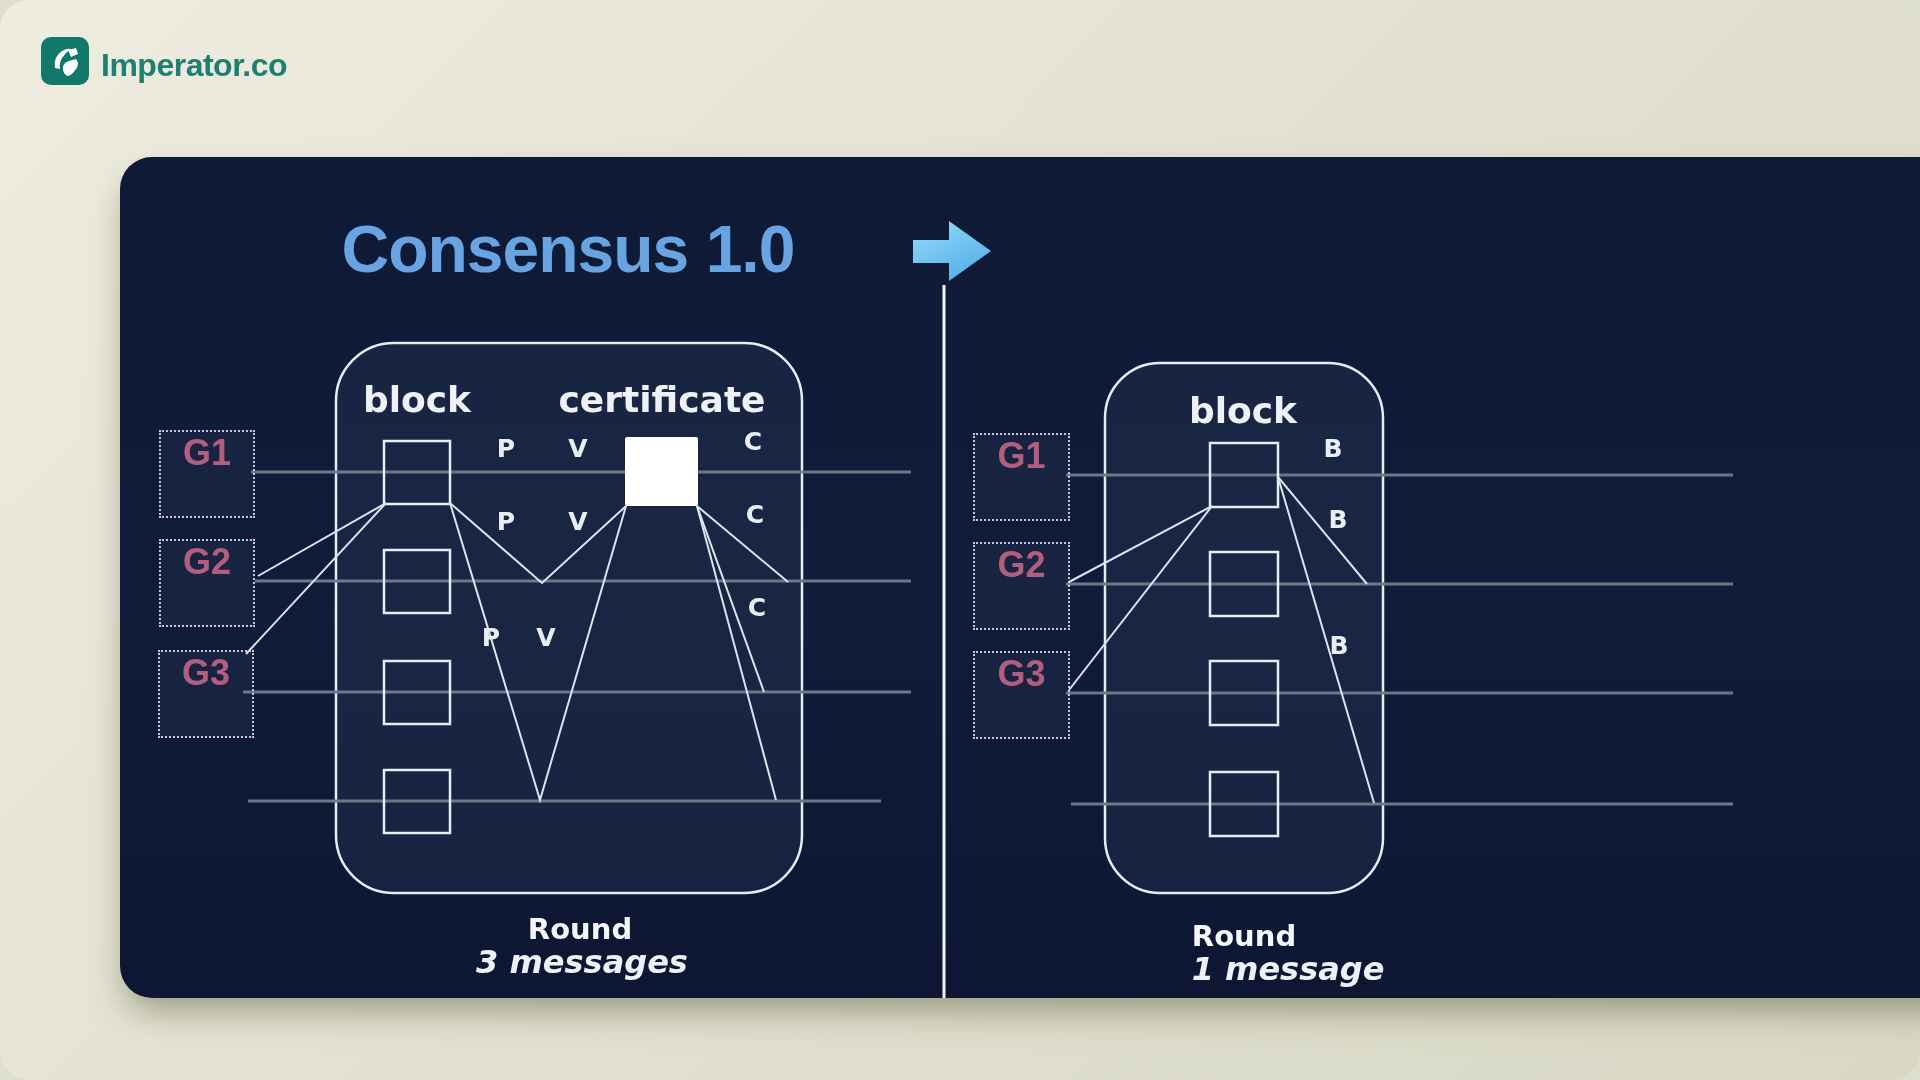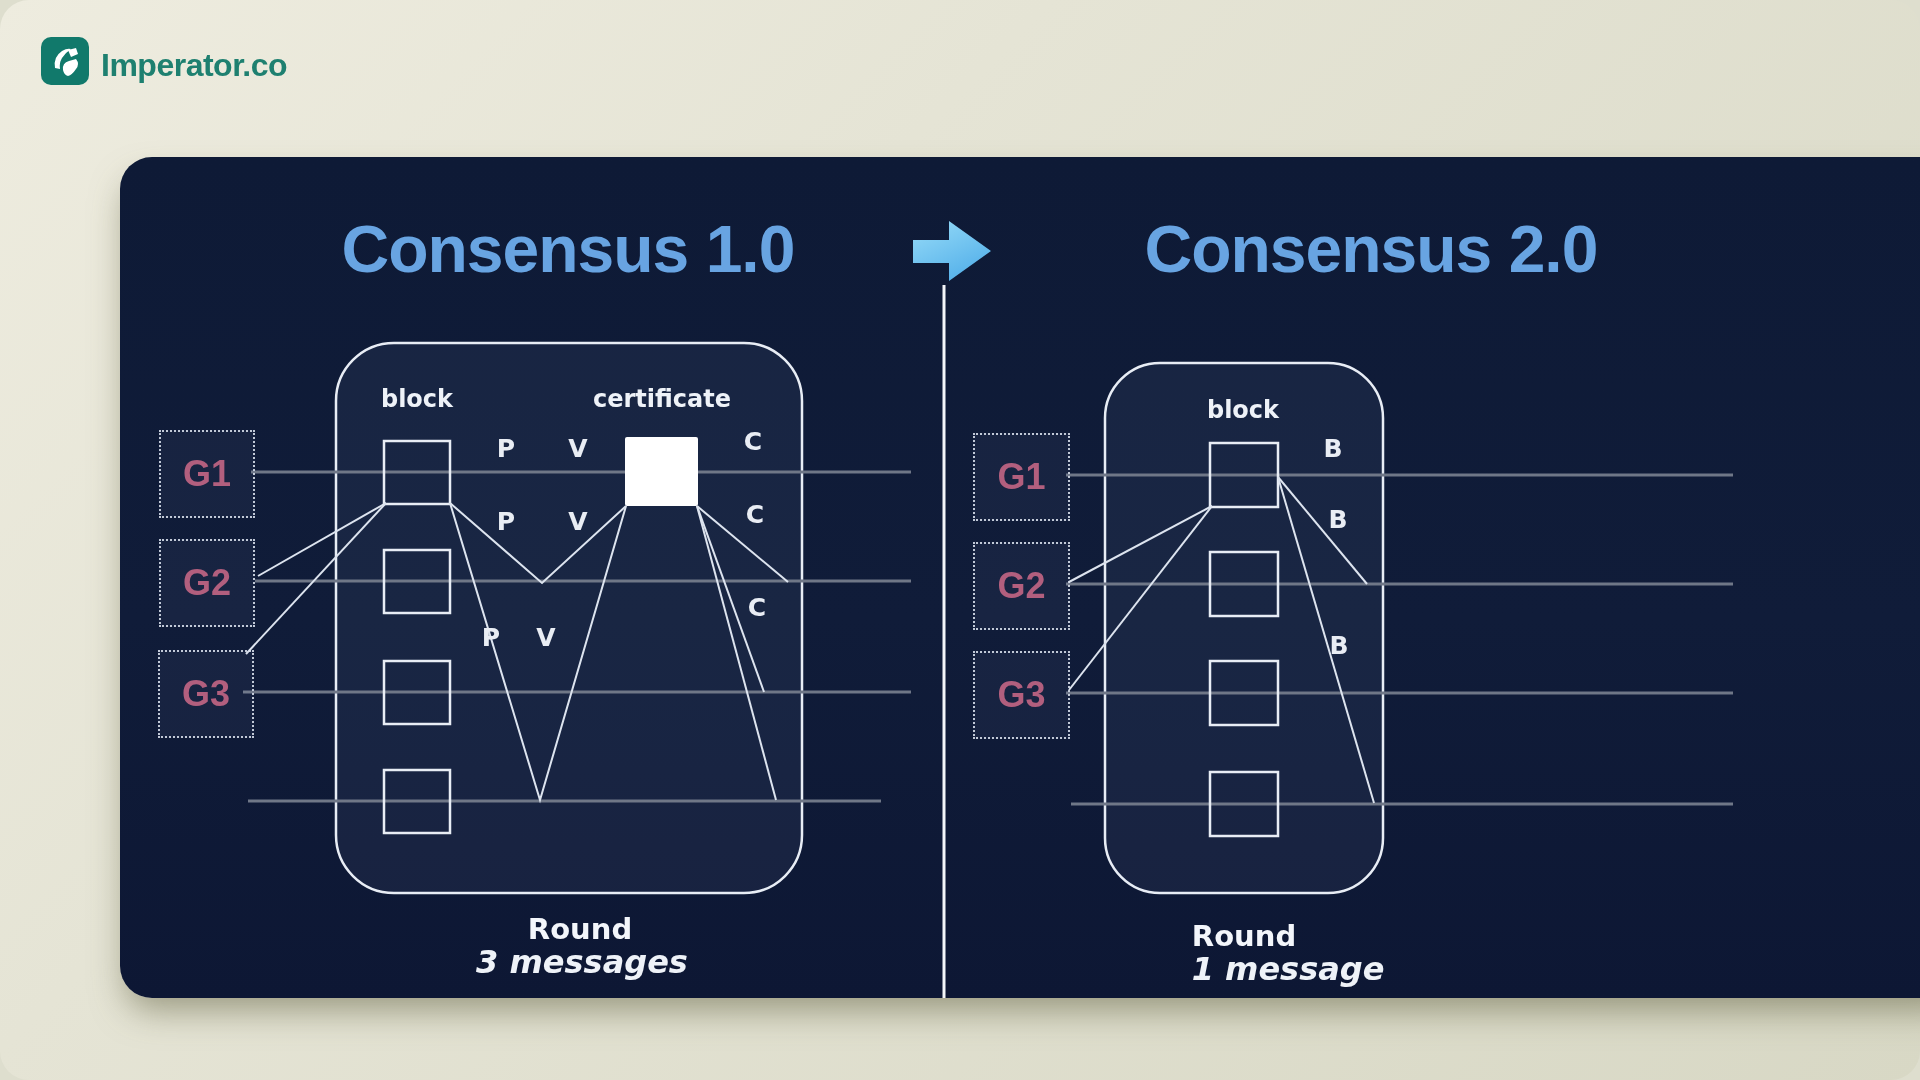"Consensus 2.0" div.label { html: <div>Consensus 2.0</div> -> none }
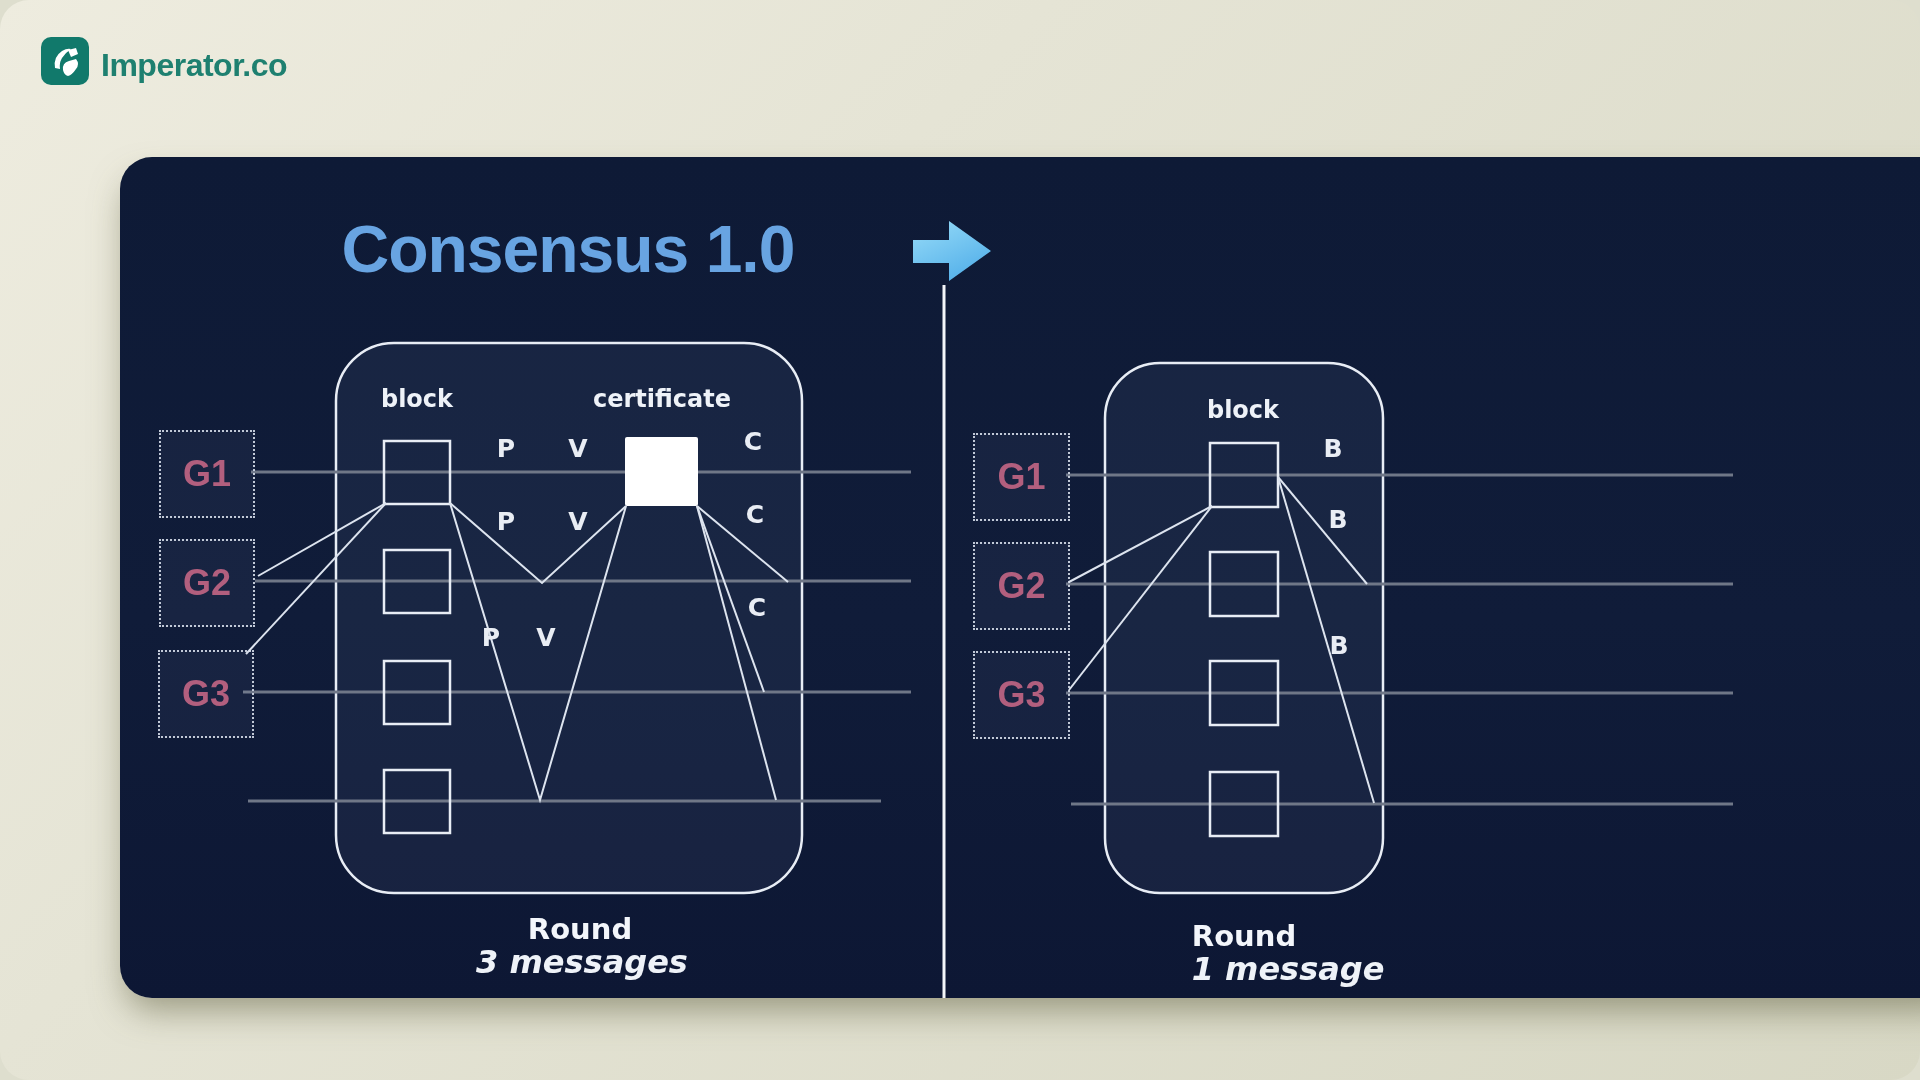"block" .zone-label { font-size: 24px -> 36px }
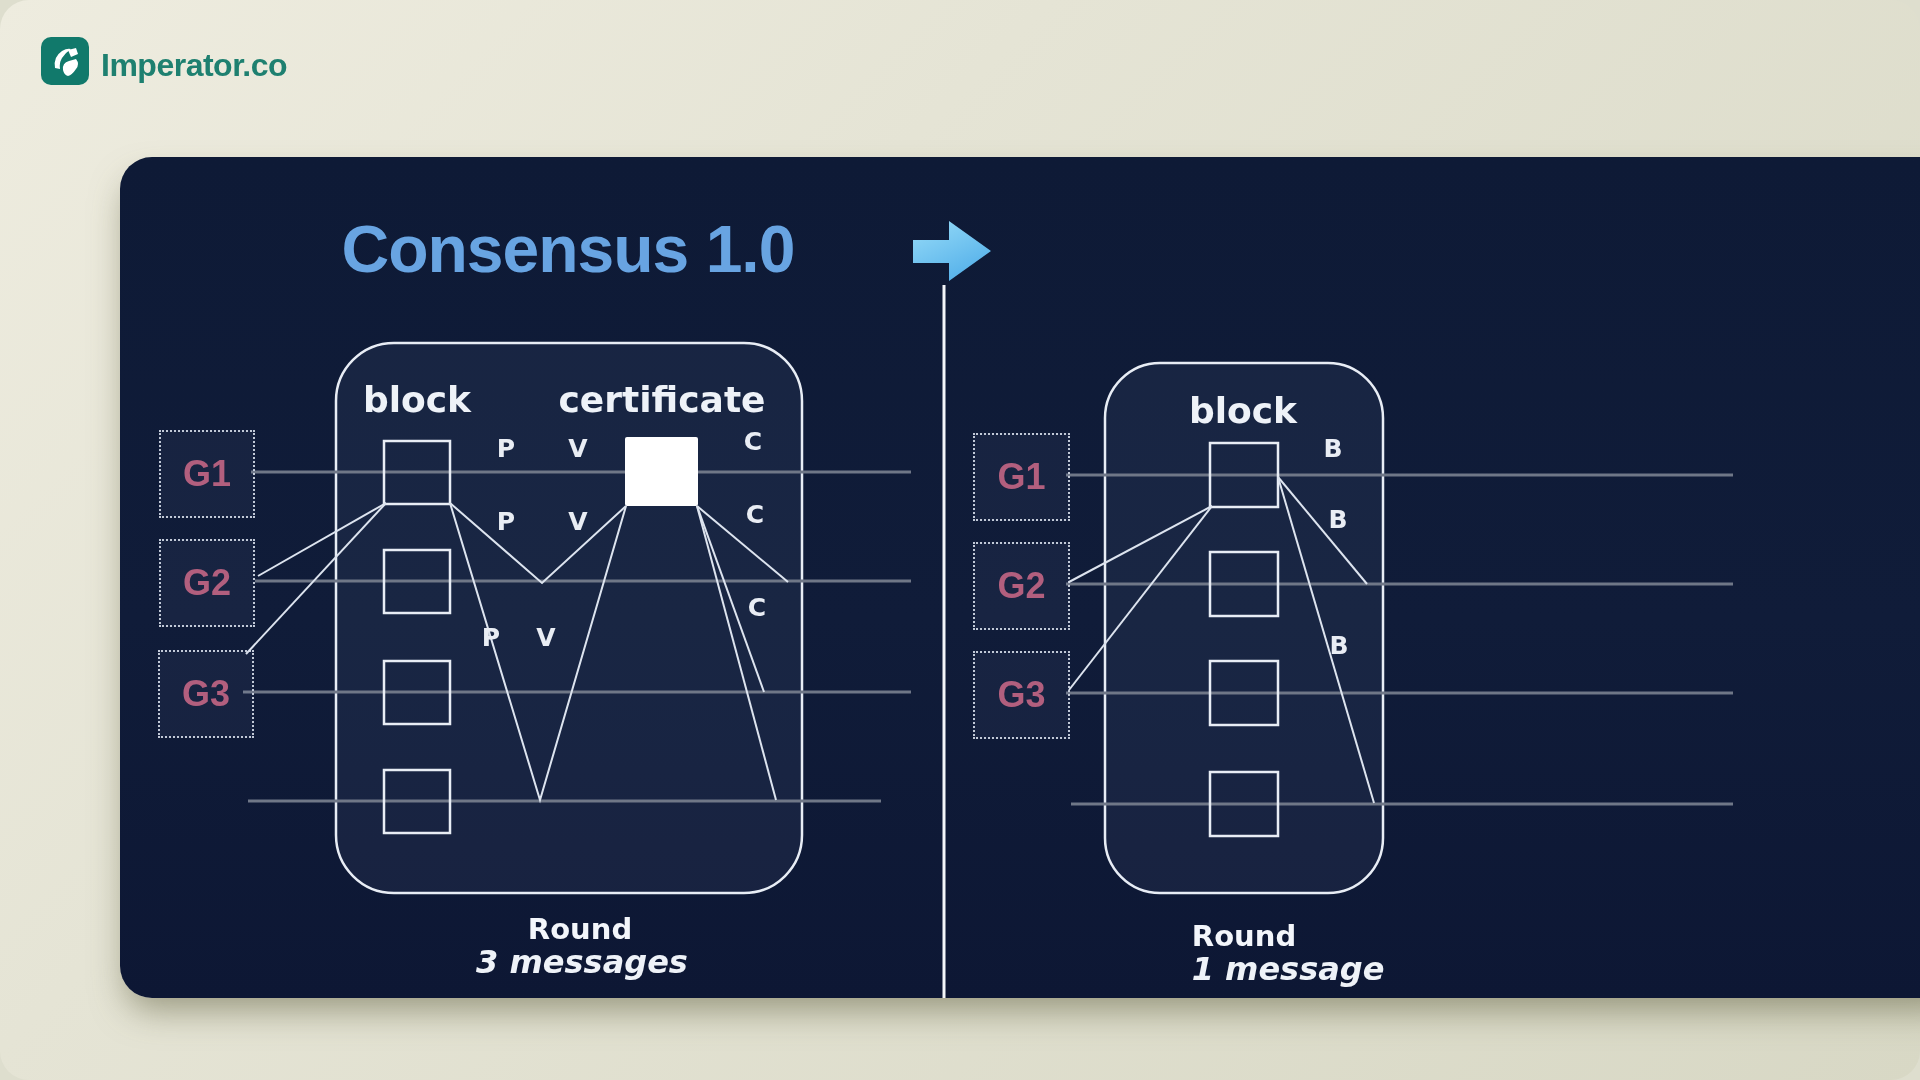"G1" .gbox { align-items: center -> flex-start }
